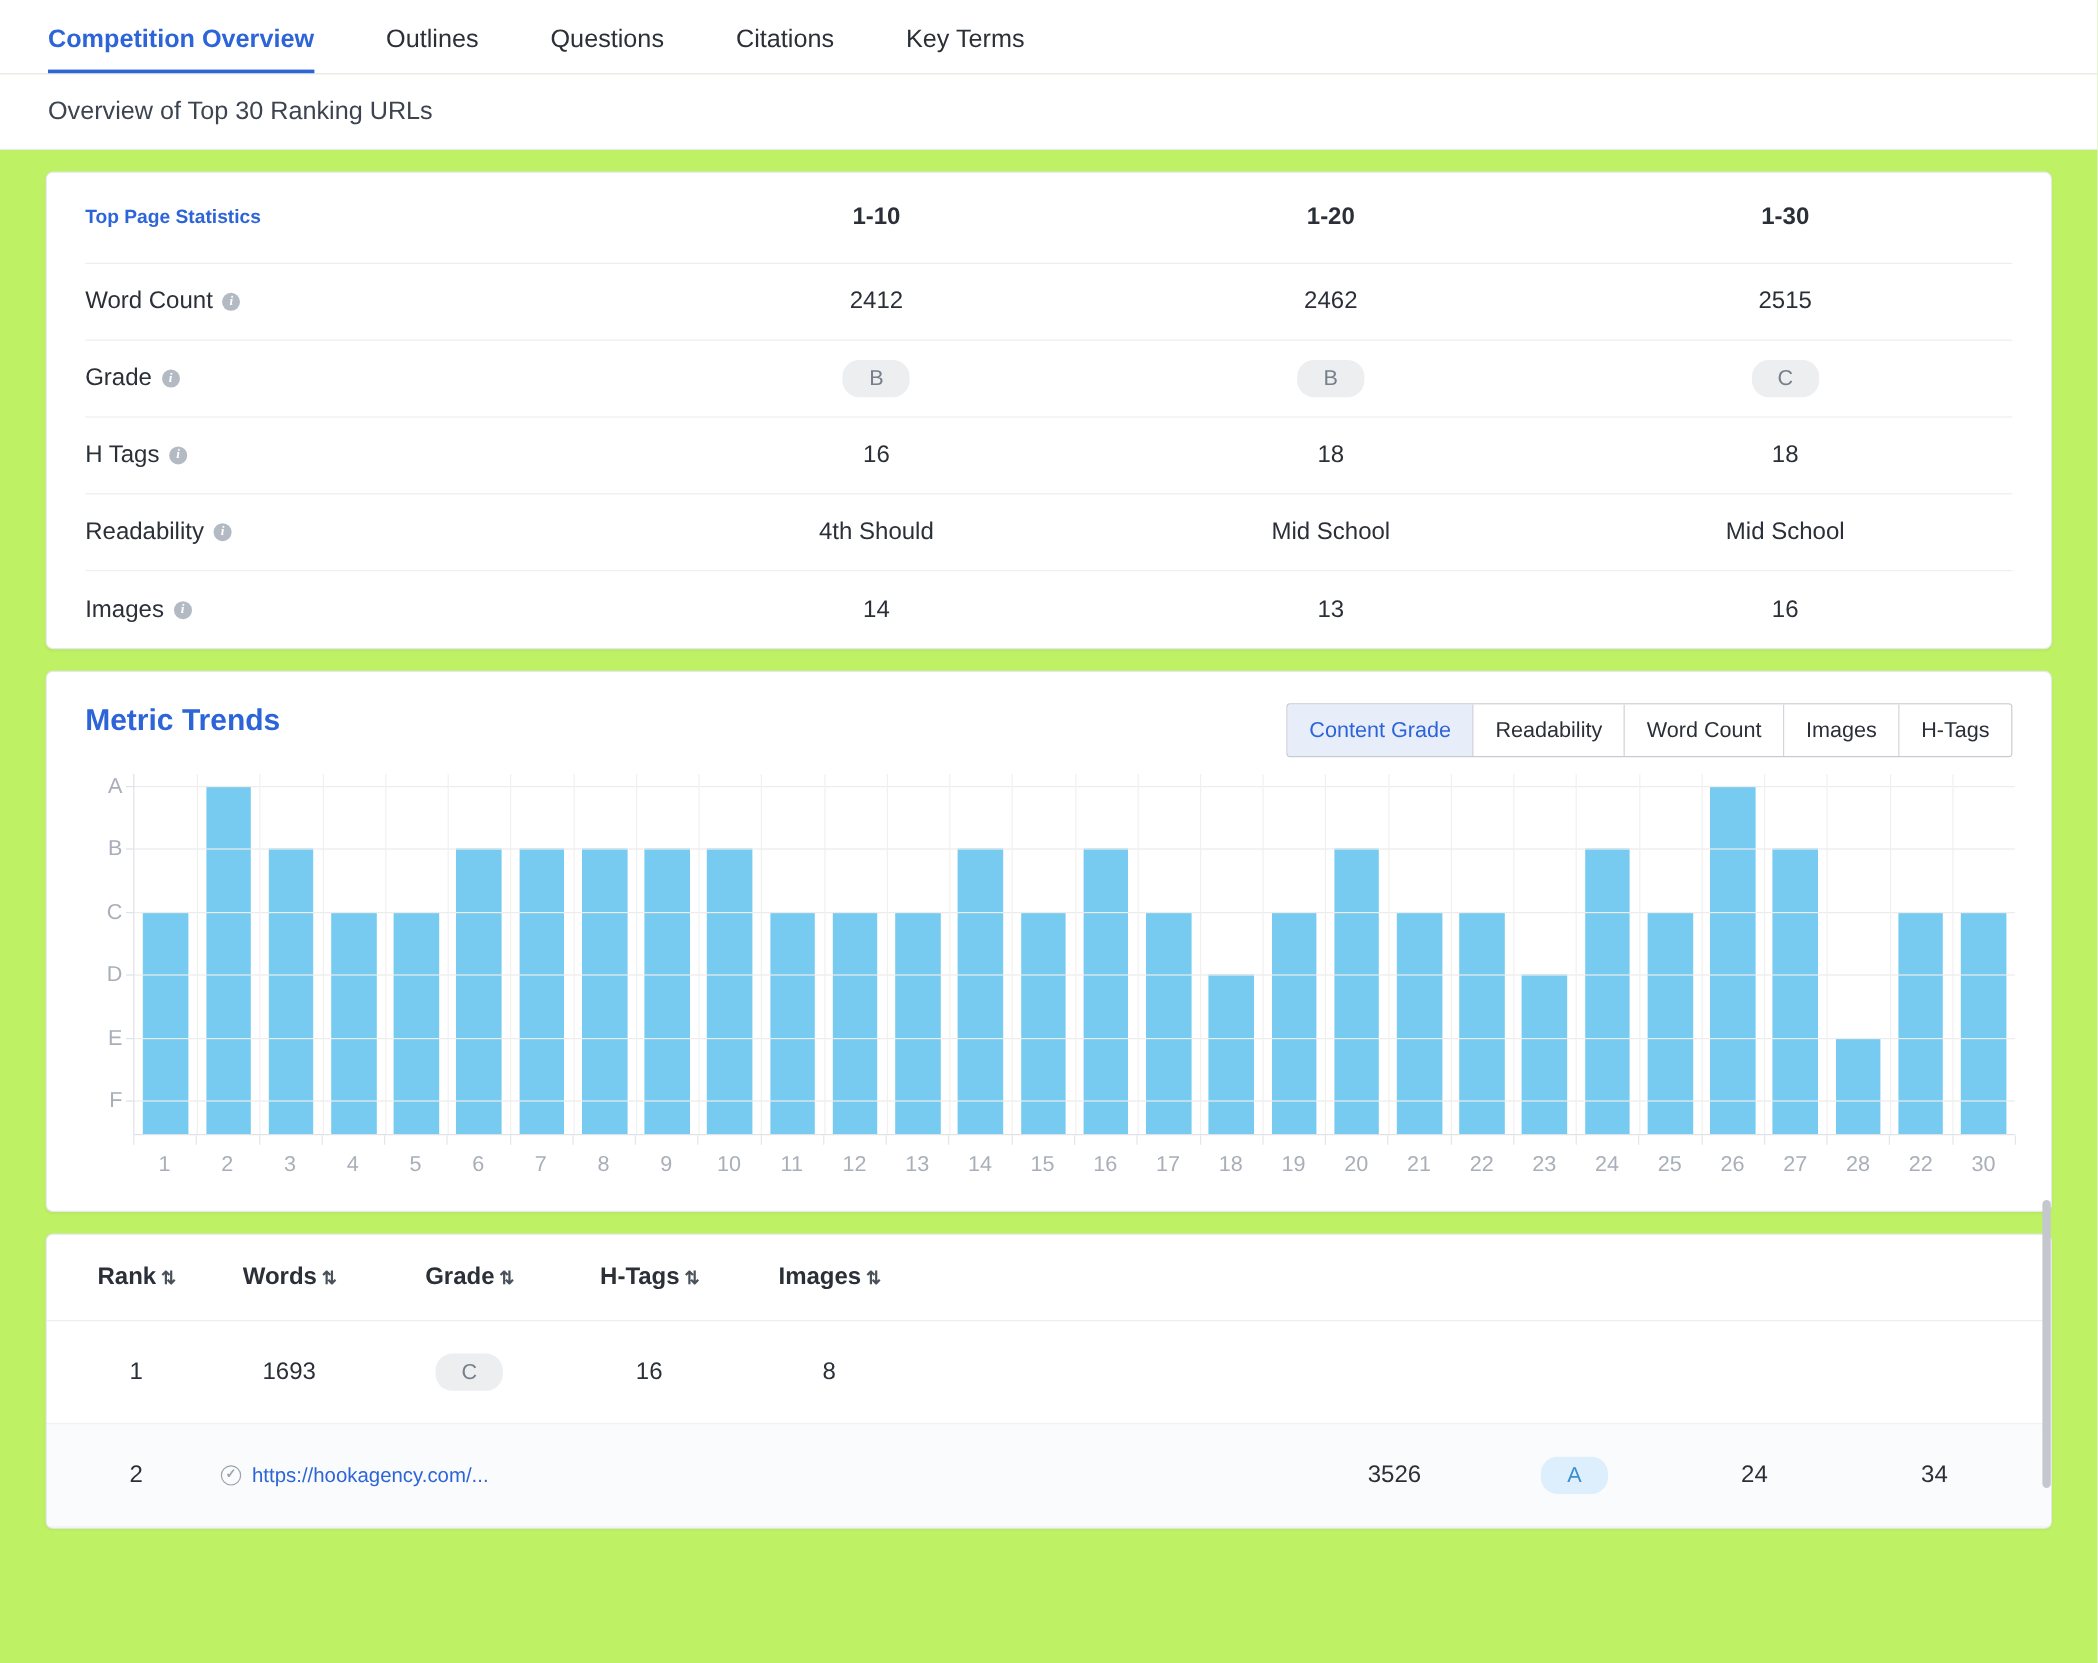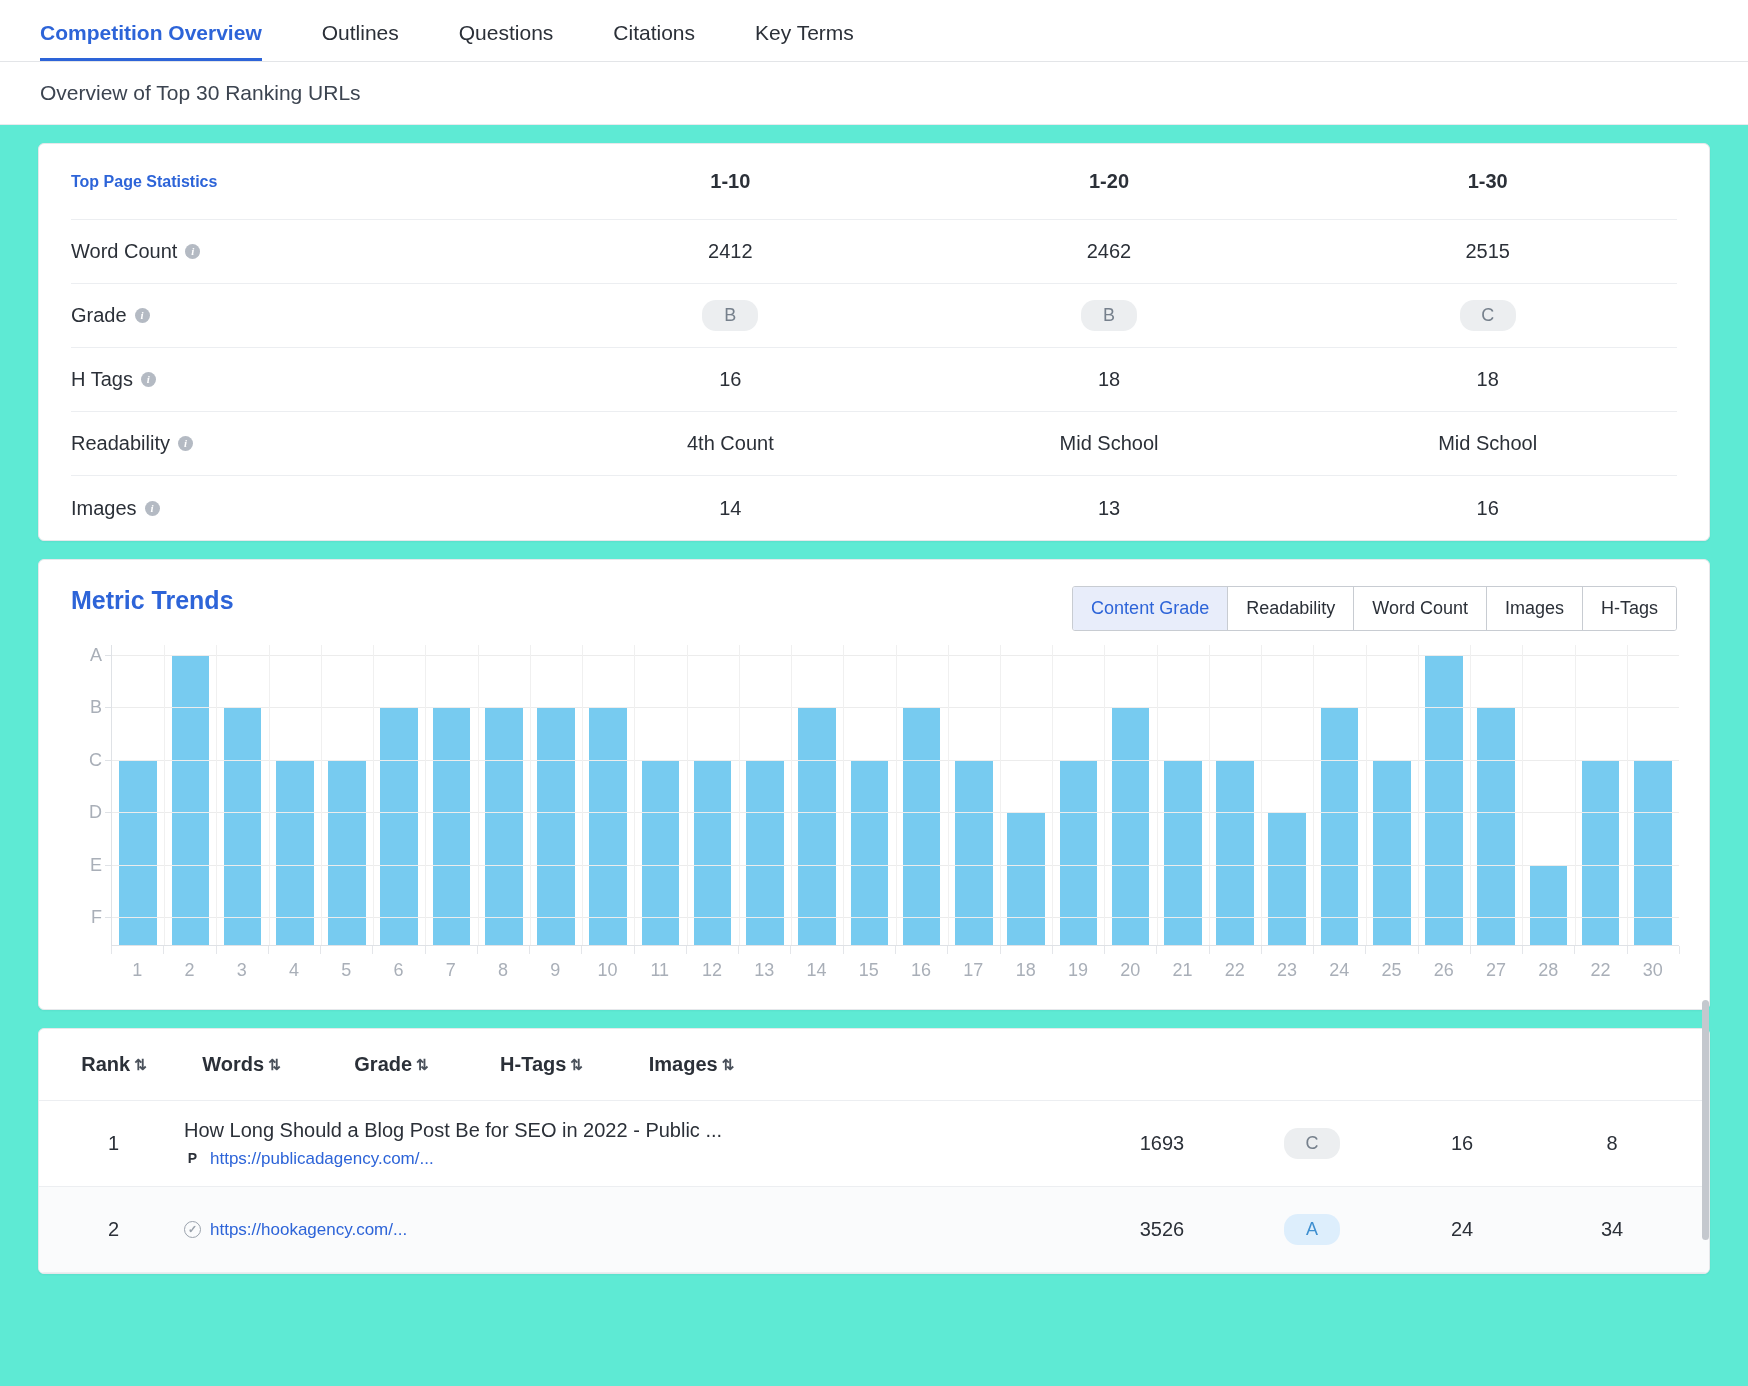"Competition Overview" .app { background: #5eead4 -> #bef264 }
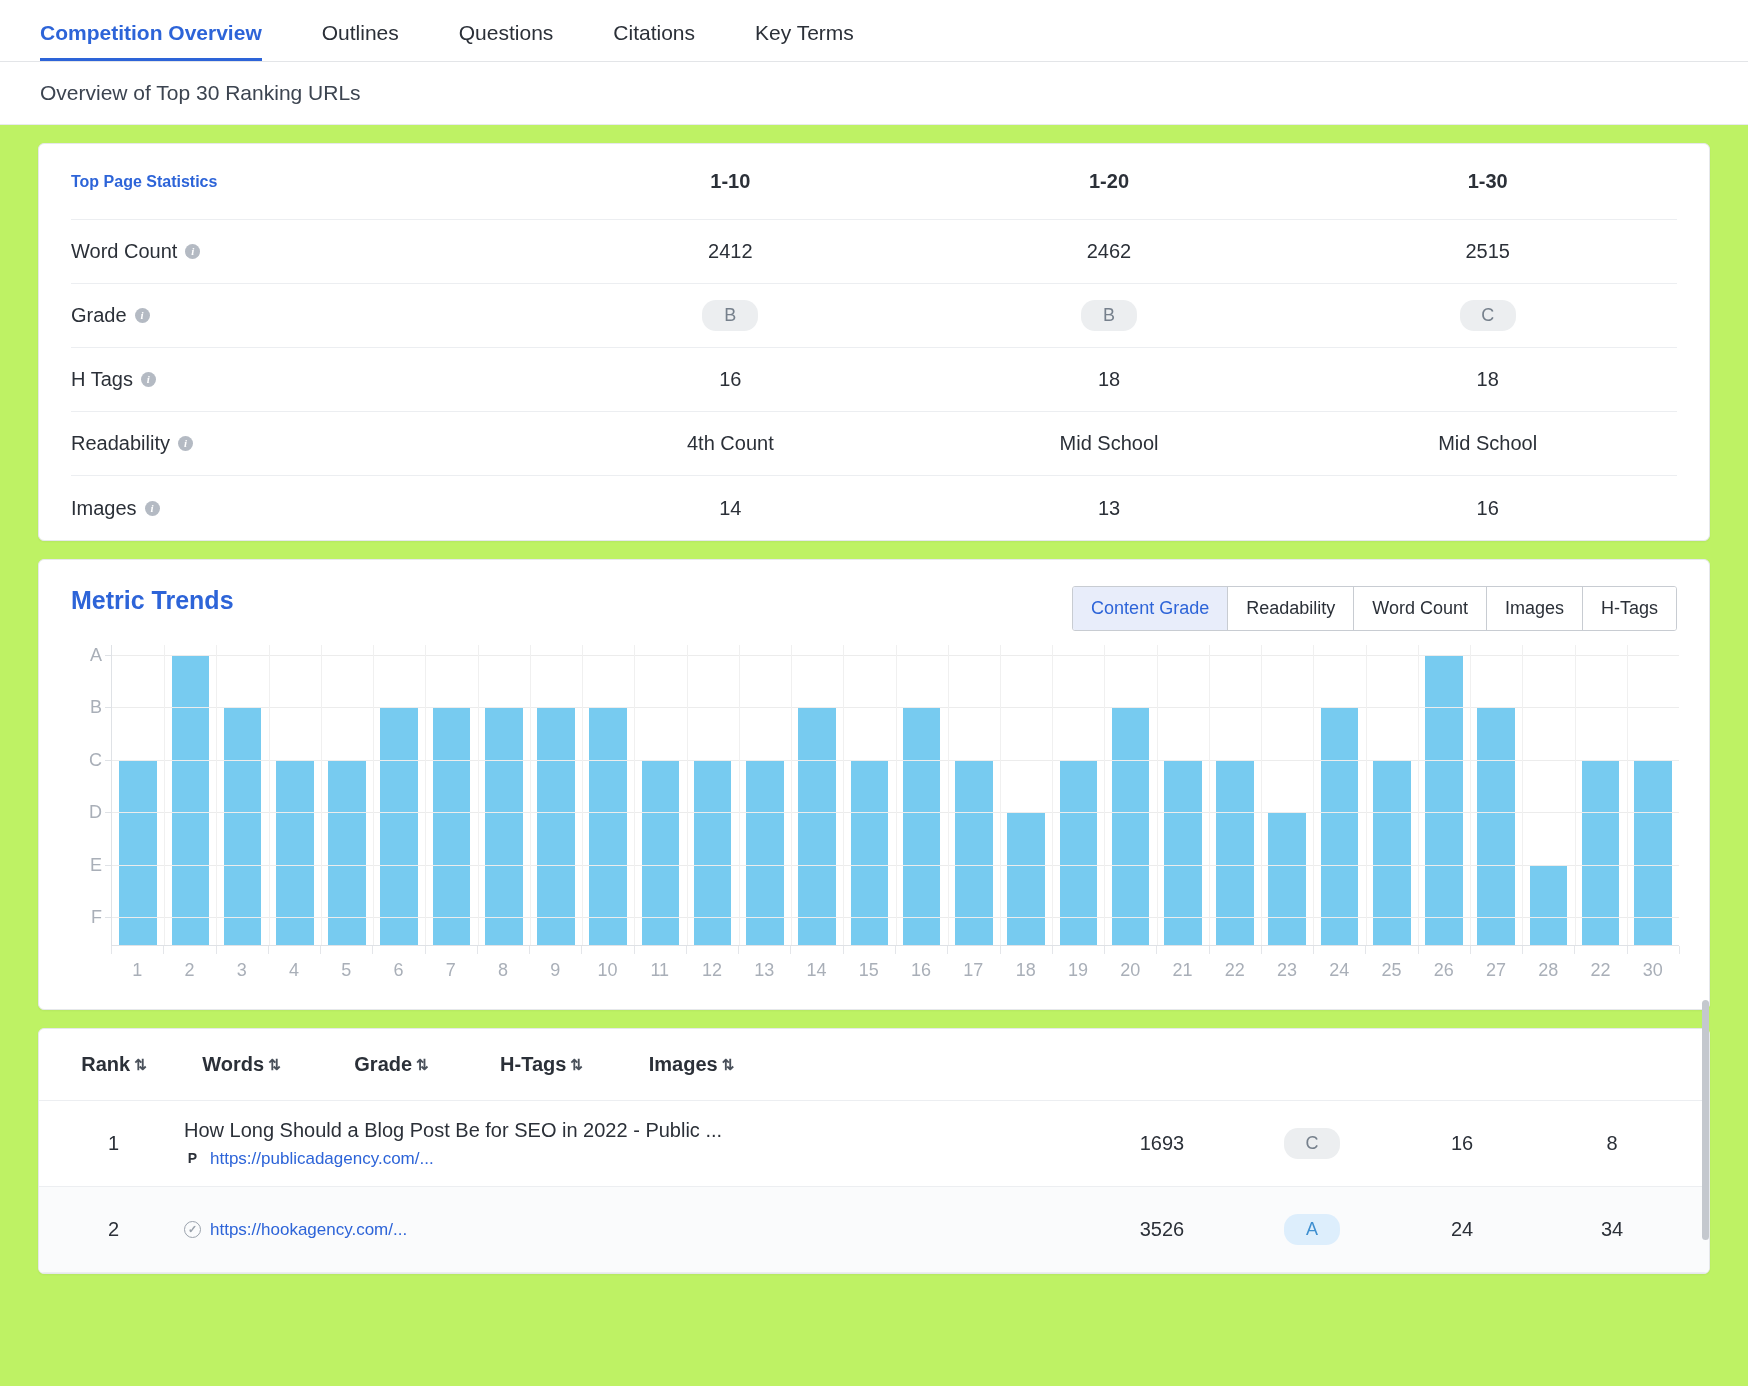"4th Count" div.stats-cell { text: Count -> Should }
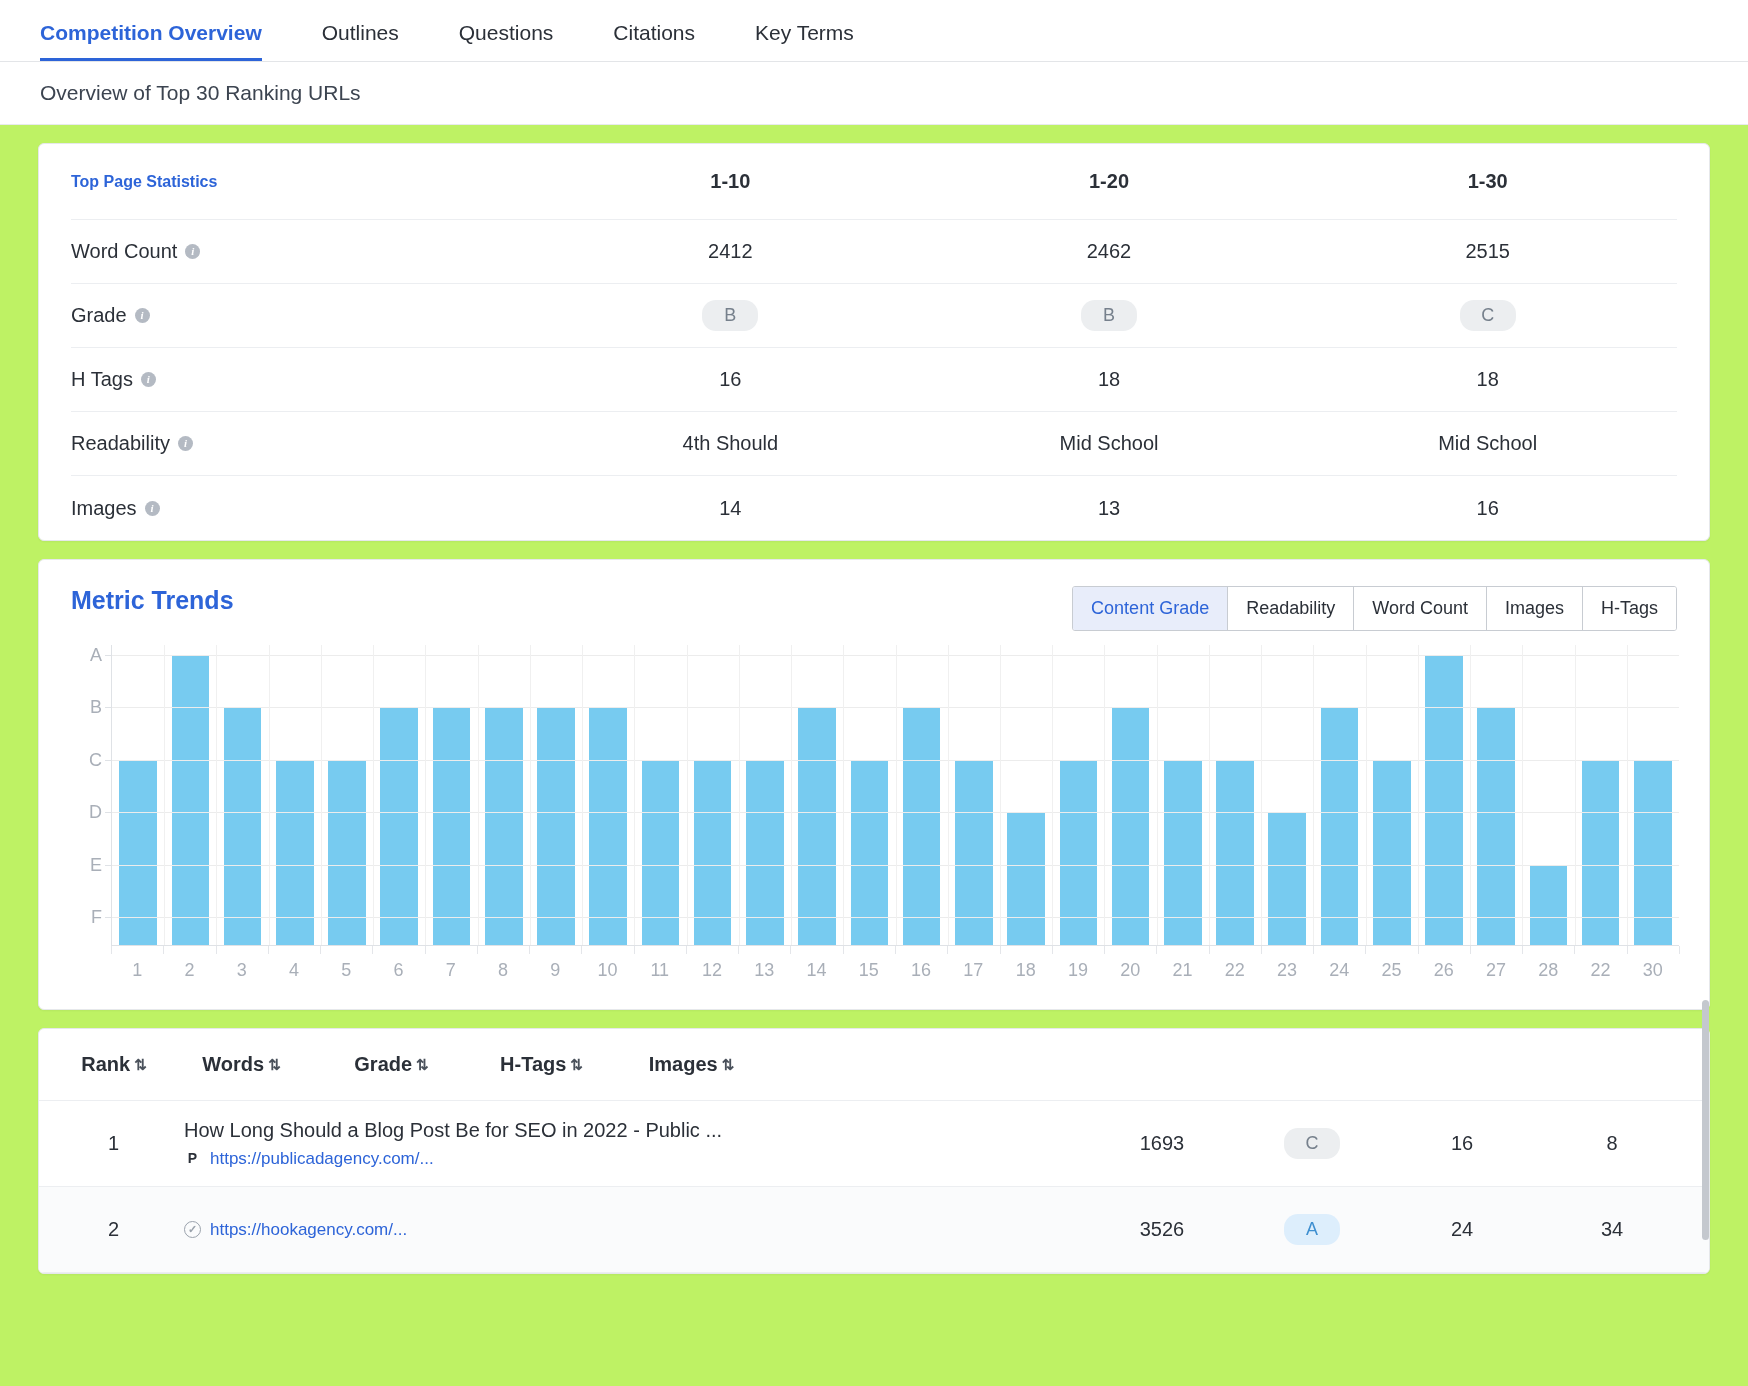"How Long Should a Blog" div.c-name { html: <div> <div>How Long Should a Blog Post Be for SEO in 2022 - Public ...</div> <div> <span>P</span> <span>https://publicadagency.com/...</span> </div> </div> -> none }
